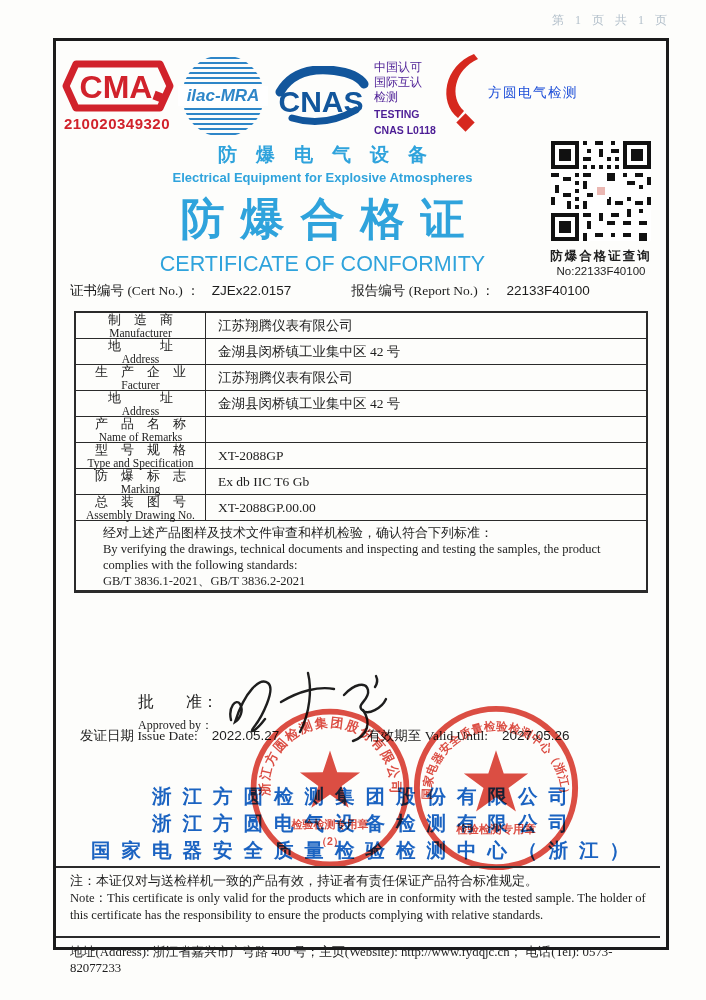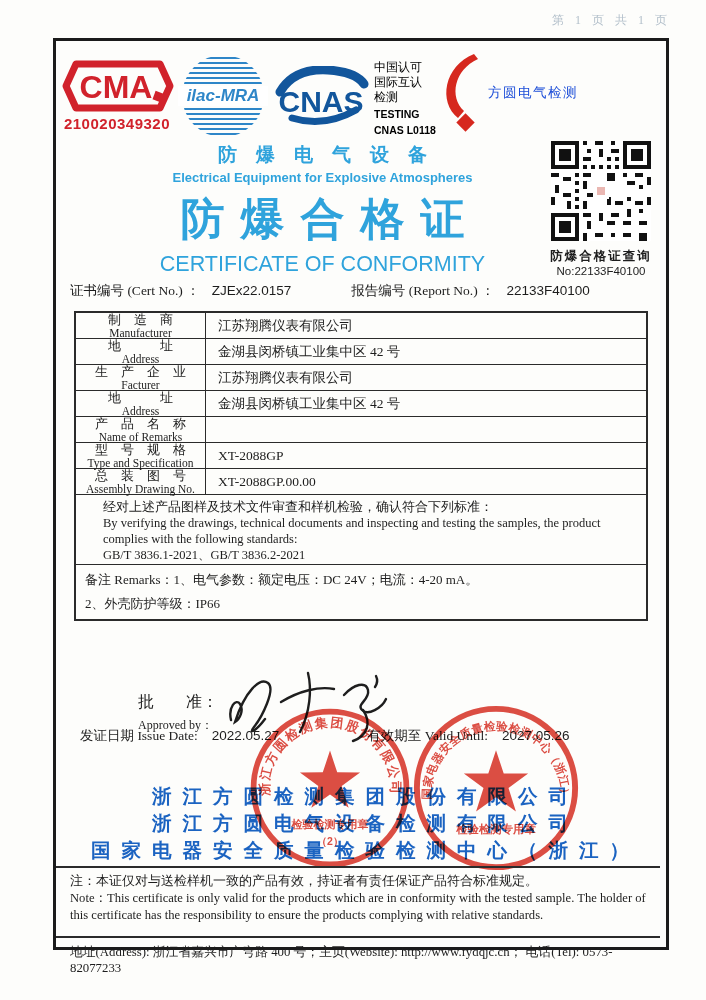"中国认可" .cnas-sidetext { color: #000000 -> #4c1d95 }
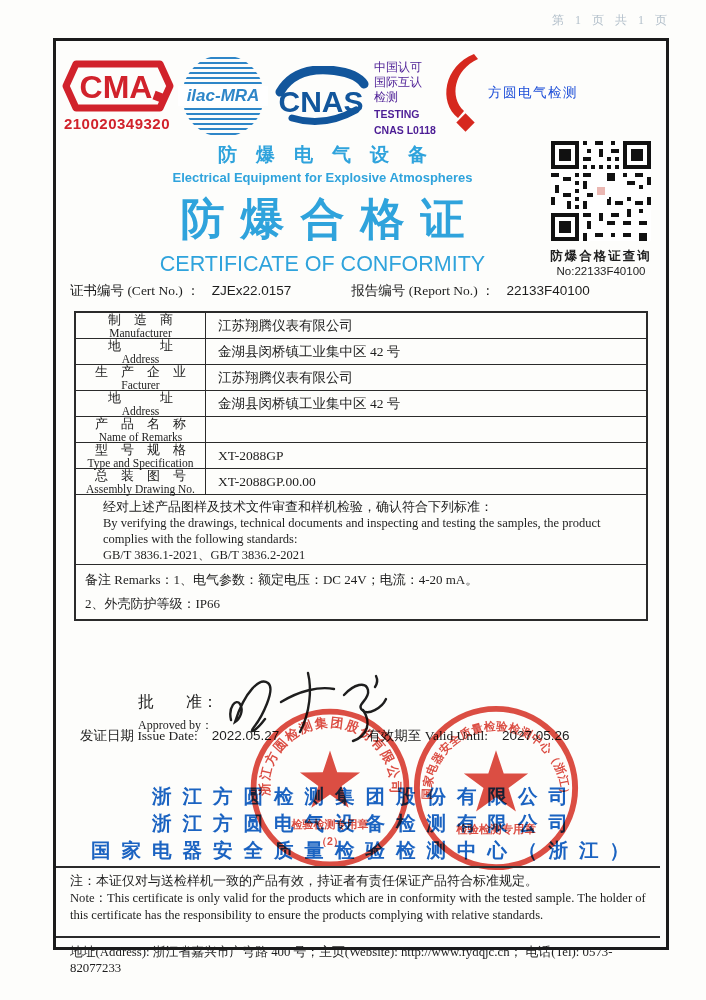"防 爆 标 志" div.row { html: none -> <div> <div> <div>防 爆 标 志</div> <div>Marking</div> </div> <div>Ex db IIC T6 Gb</div> </div> }
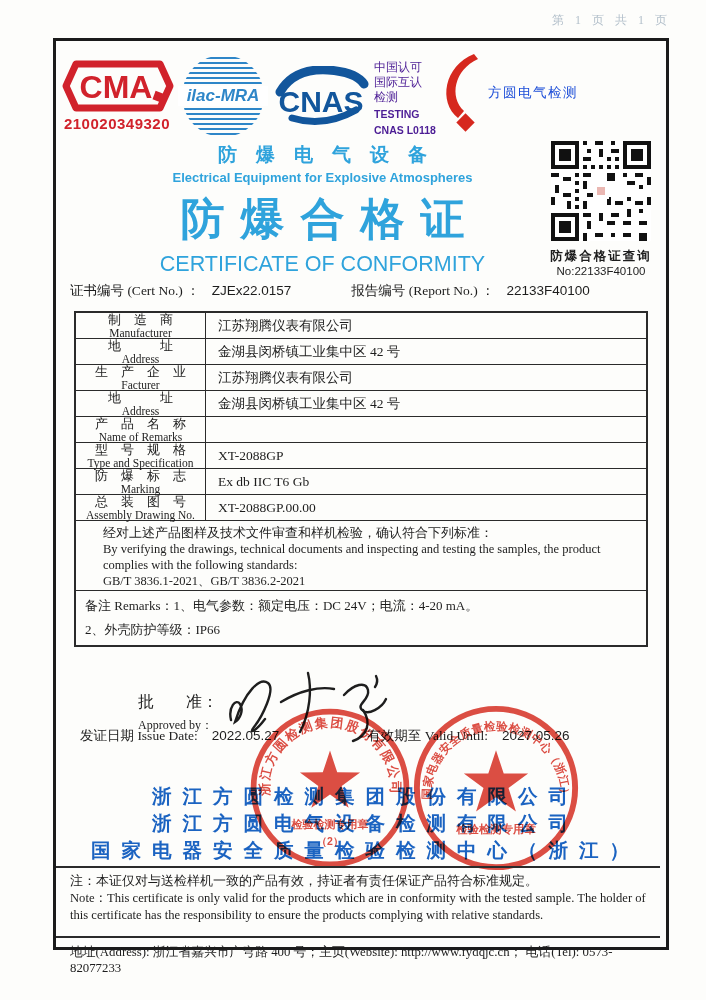"备注 Remarks：1、电气参数：额定电压：DC 24V；电流：4-20" div.rem { html: <div> <div>备注 Remarks：1、电气参数：额定电压：DC 24V；电流：4-20 mA。</div> <div>2、外壳防护等级：IP66</div> </div> -> none }
